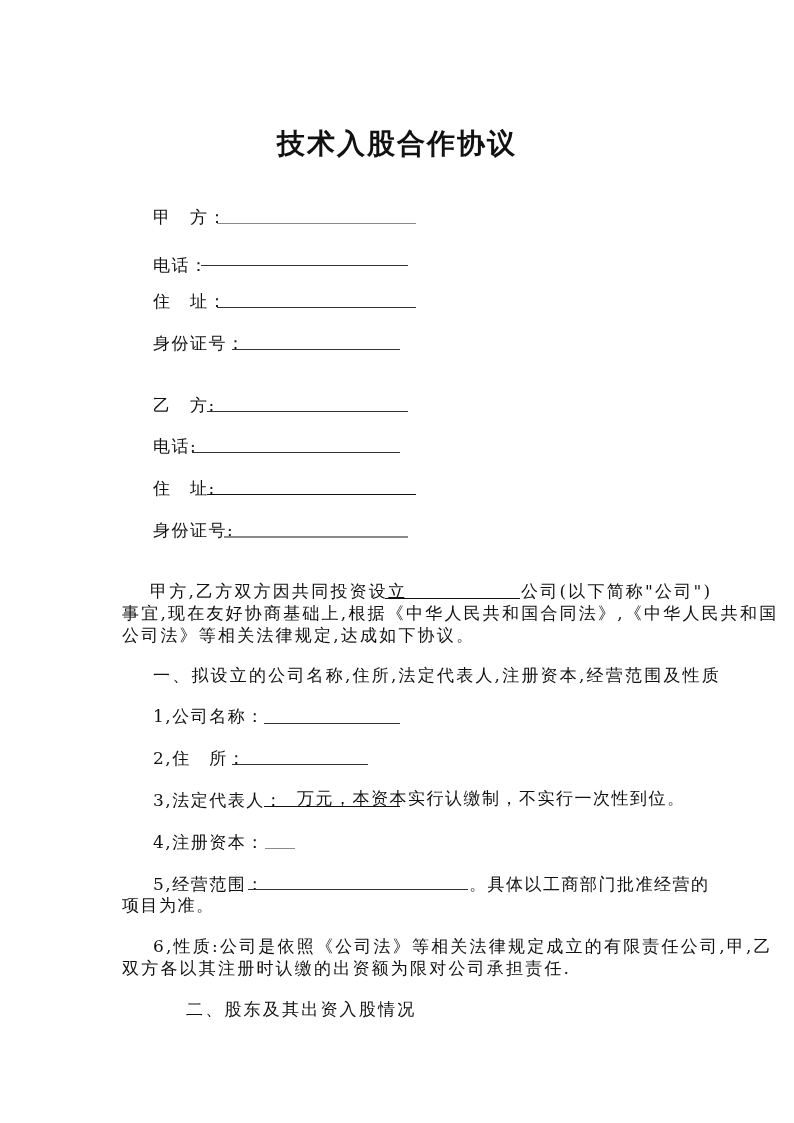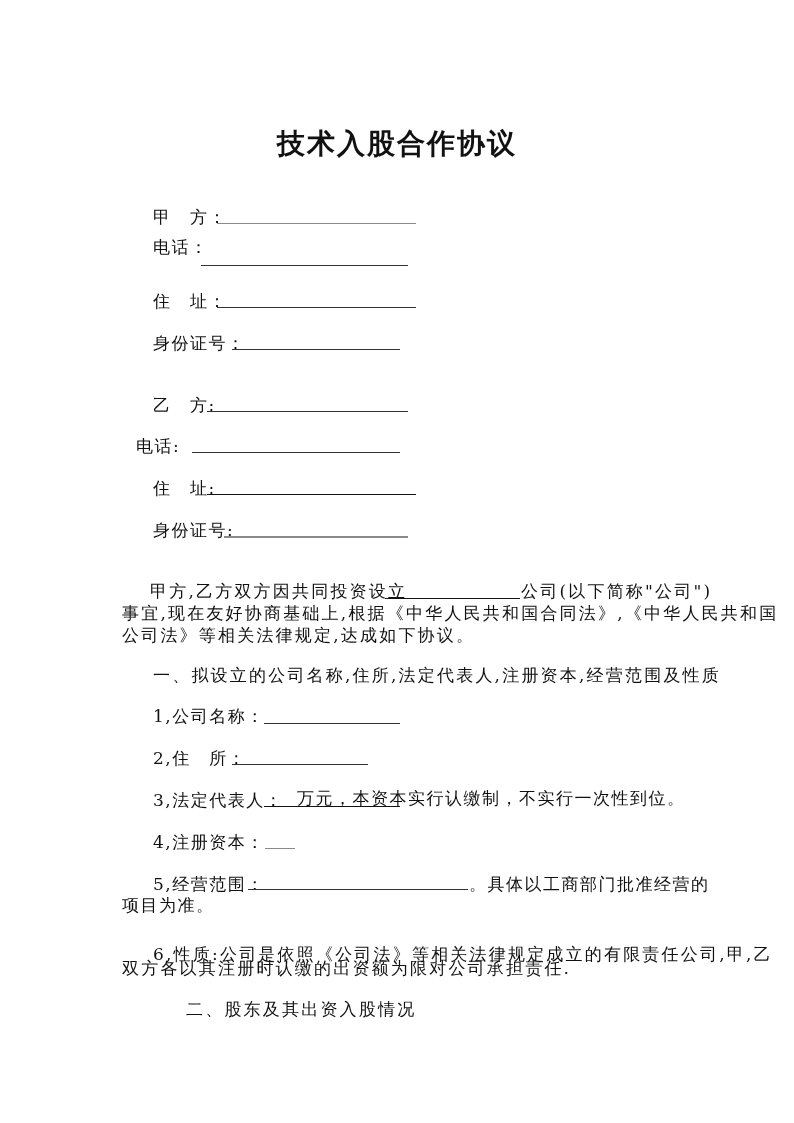"电话：" div.abs { top: 237px -> 255px }
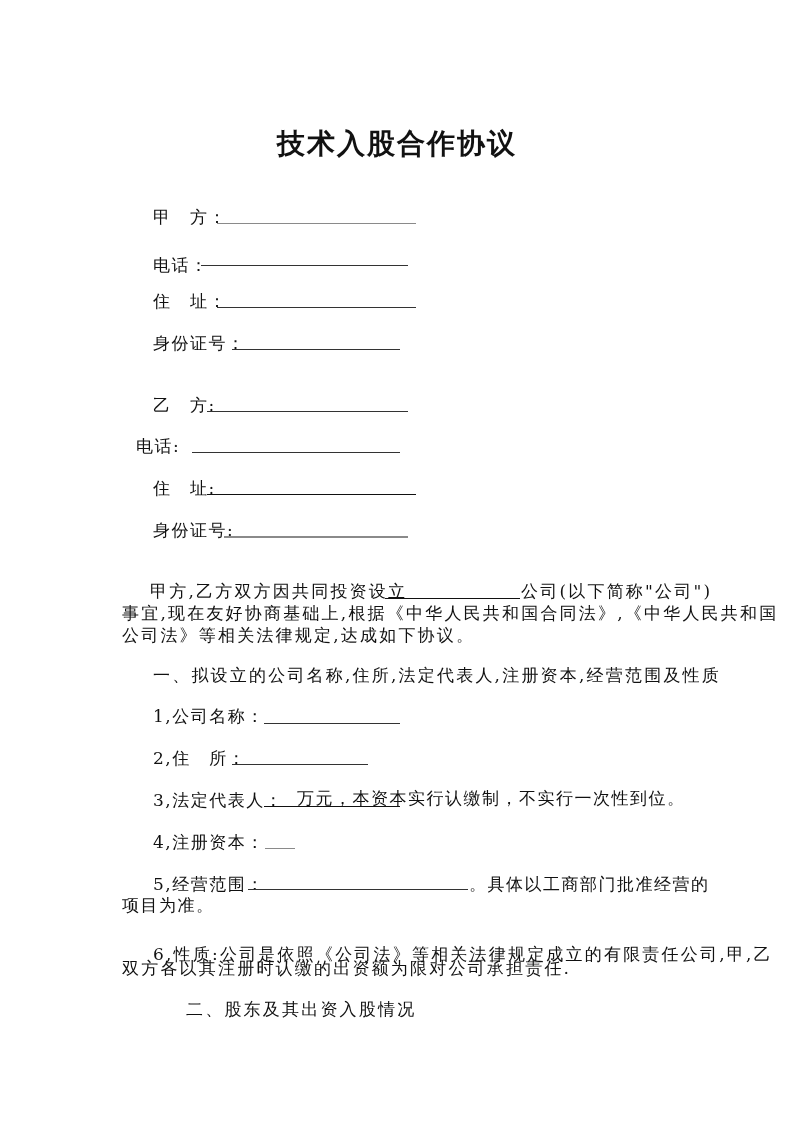"电话:" div.abs { left: 136px -> 153px }
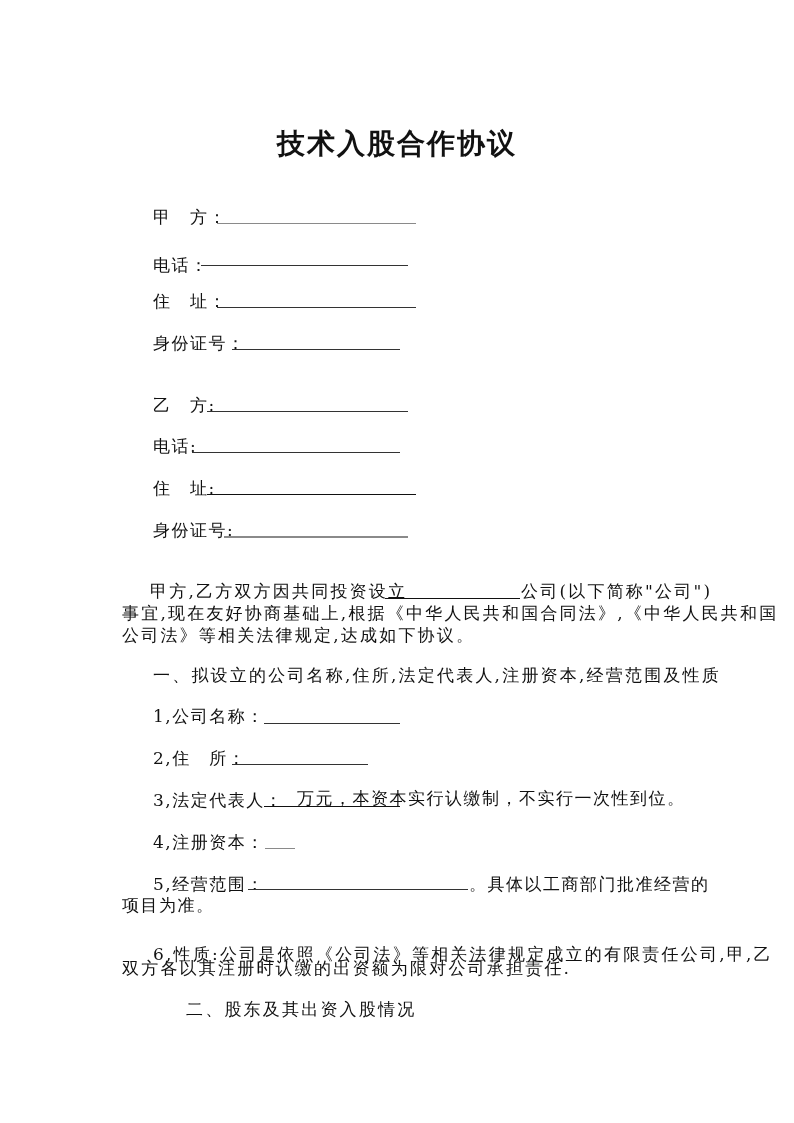"6,性质:公司是依照《公司法》等相关法律规定成立的有限责任公司,甲,乙" div.abs { margin-top: 8px -> none }
